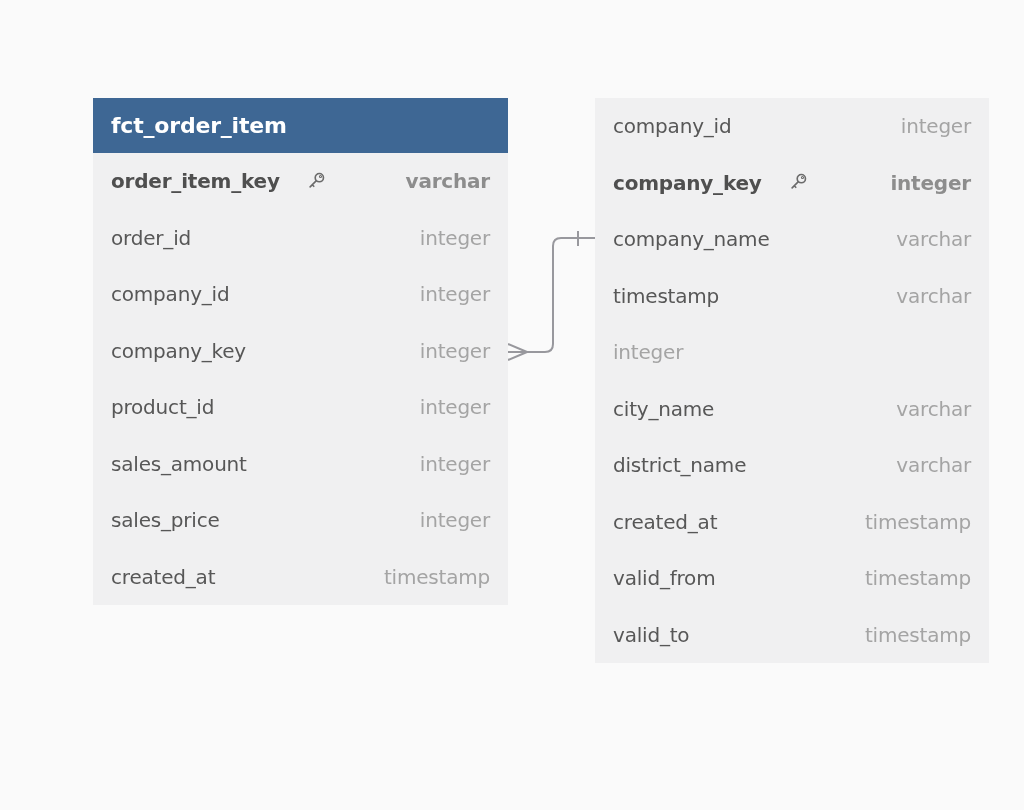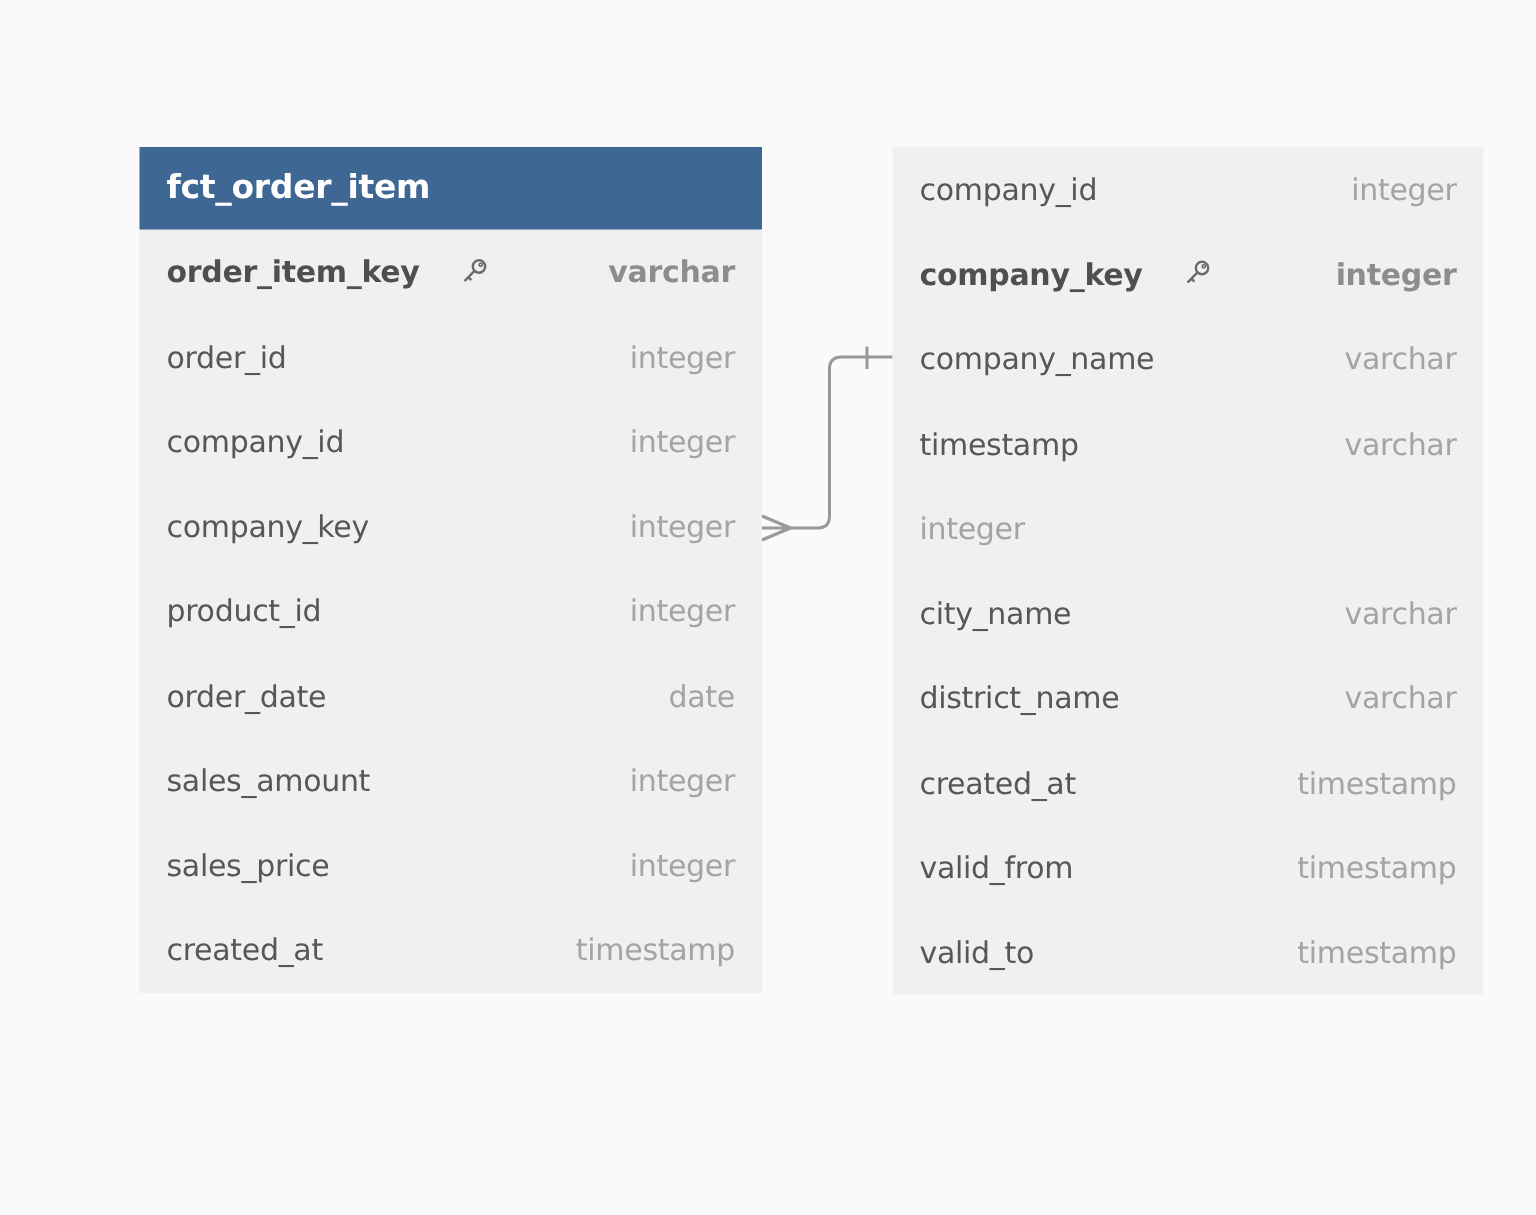"order_date" div.row { html: <div> <span>order_date</span> <span>date</span> </div> -> none }
